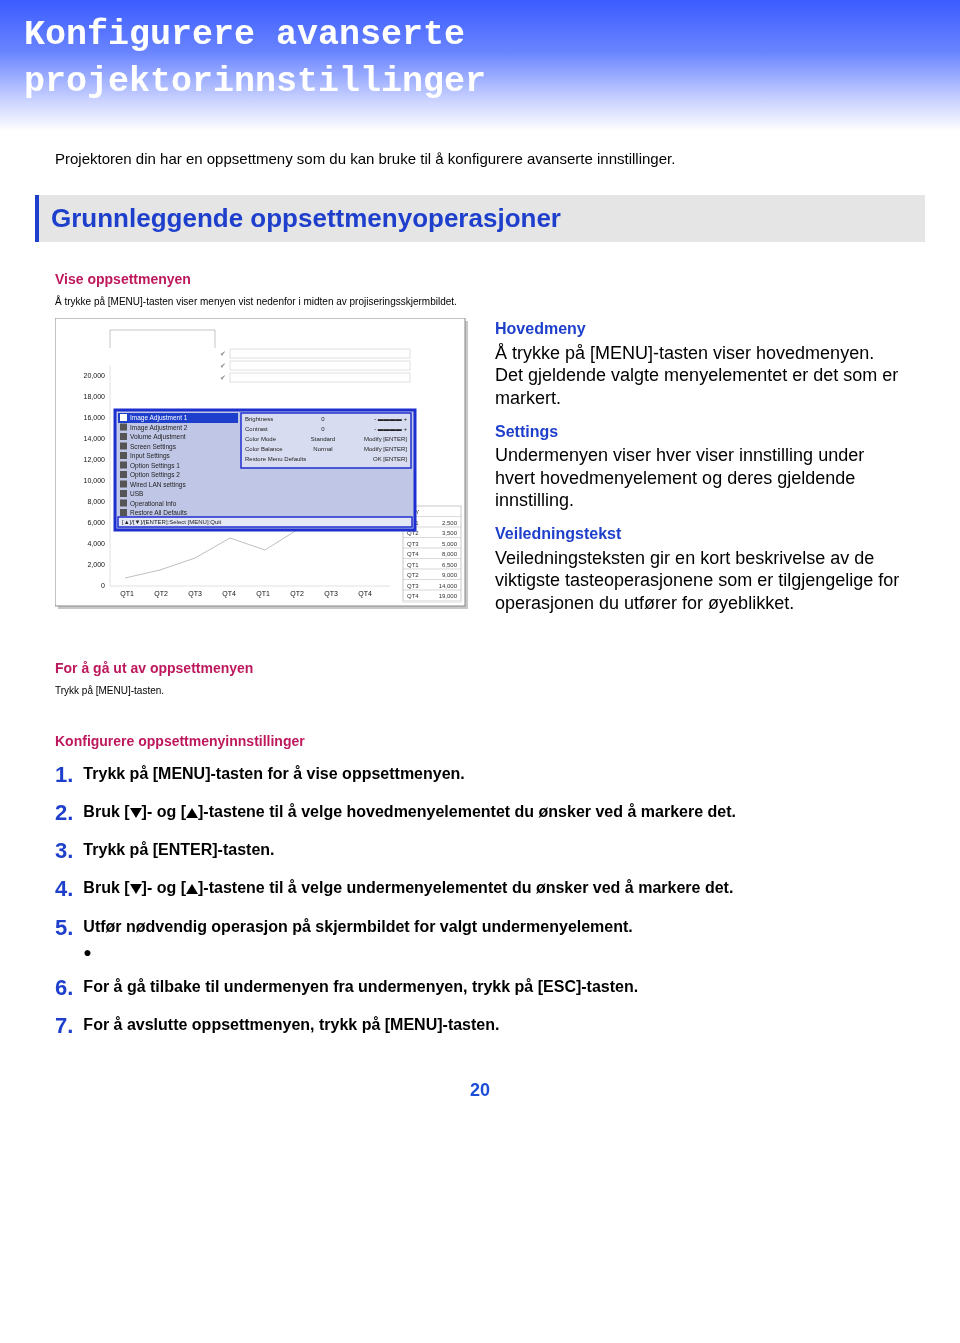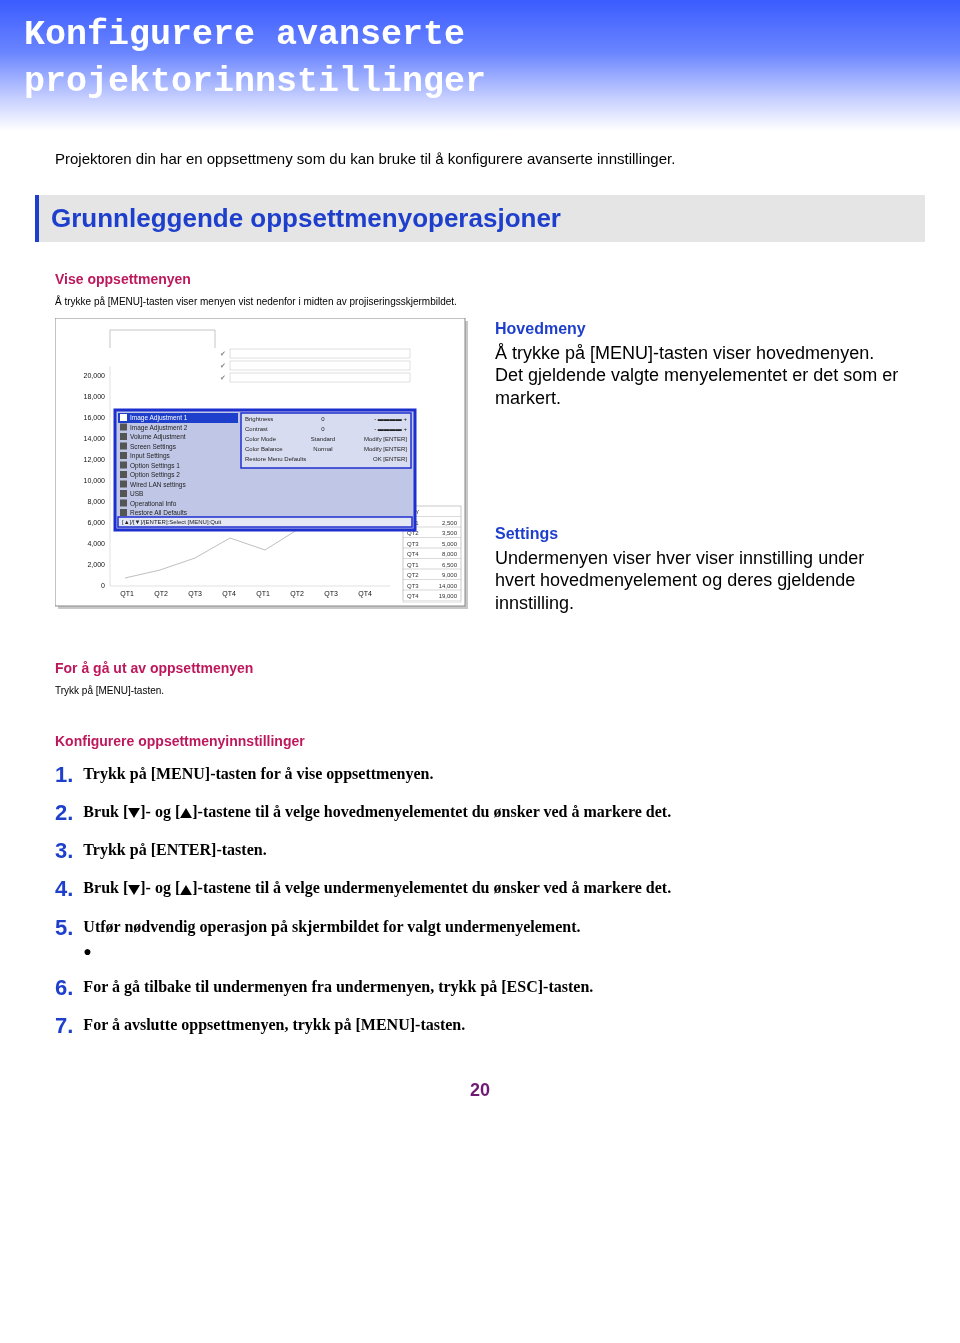"Veiledningstekst" div.note-block { html: none -> <div> <div>Veiledningstekst</div> <div>Veiledningsteksten gir en kort beskrivelse av de viktigste tasteoperasjonene som er tilgjengelige for operasjonen du utfører for øyeblikket.</div> </div> }
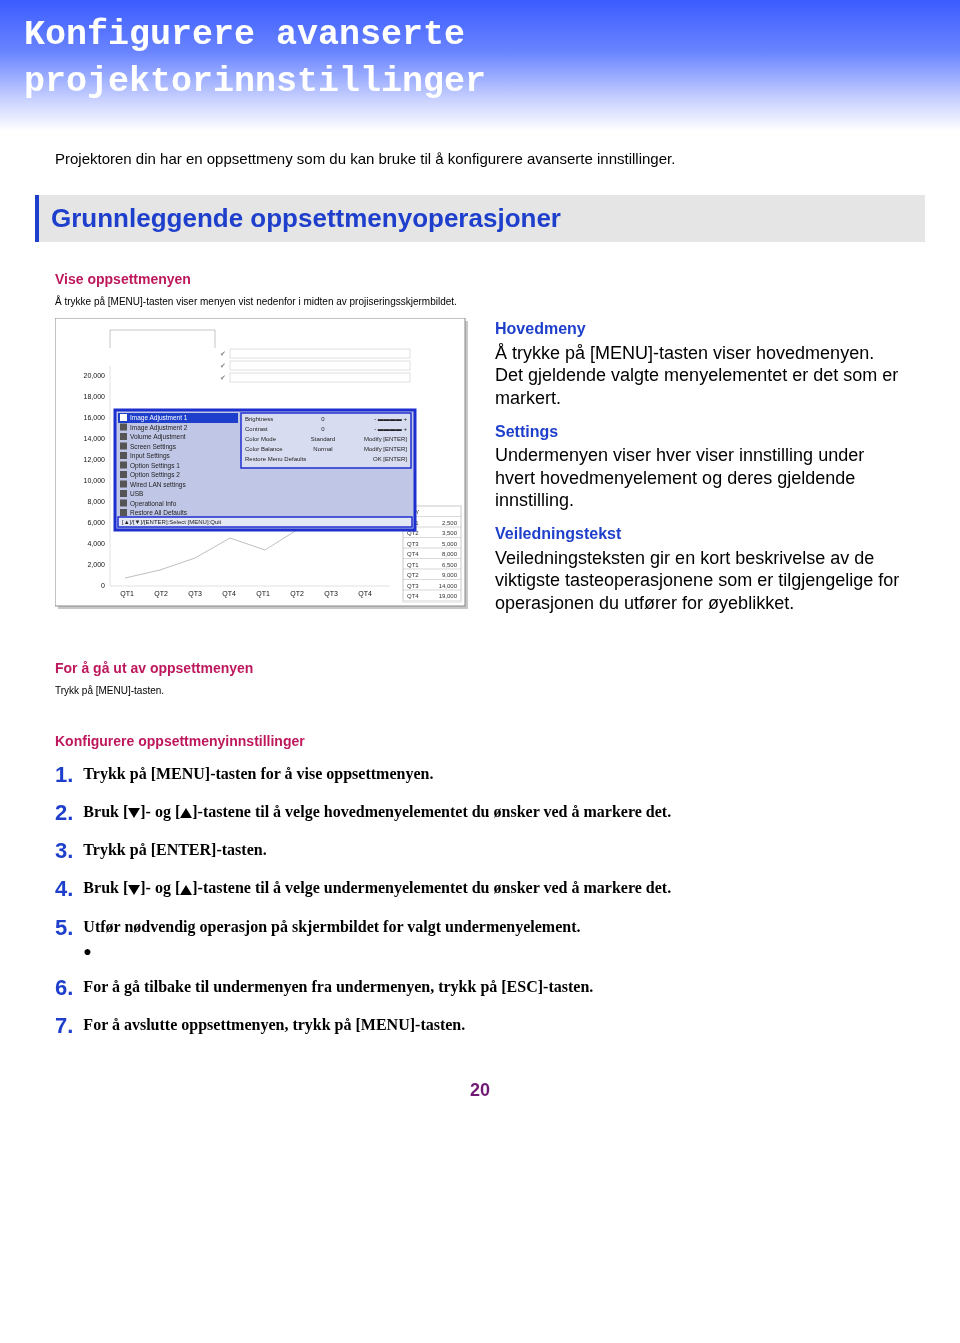"Trykk på [MENU]-tasten for å" .step-body { font-family: Liberation Serif, serif -> none }
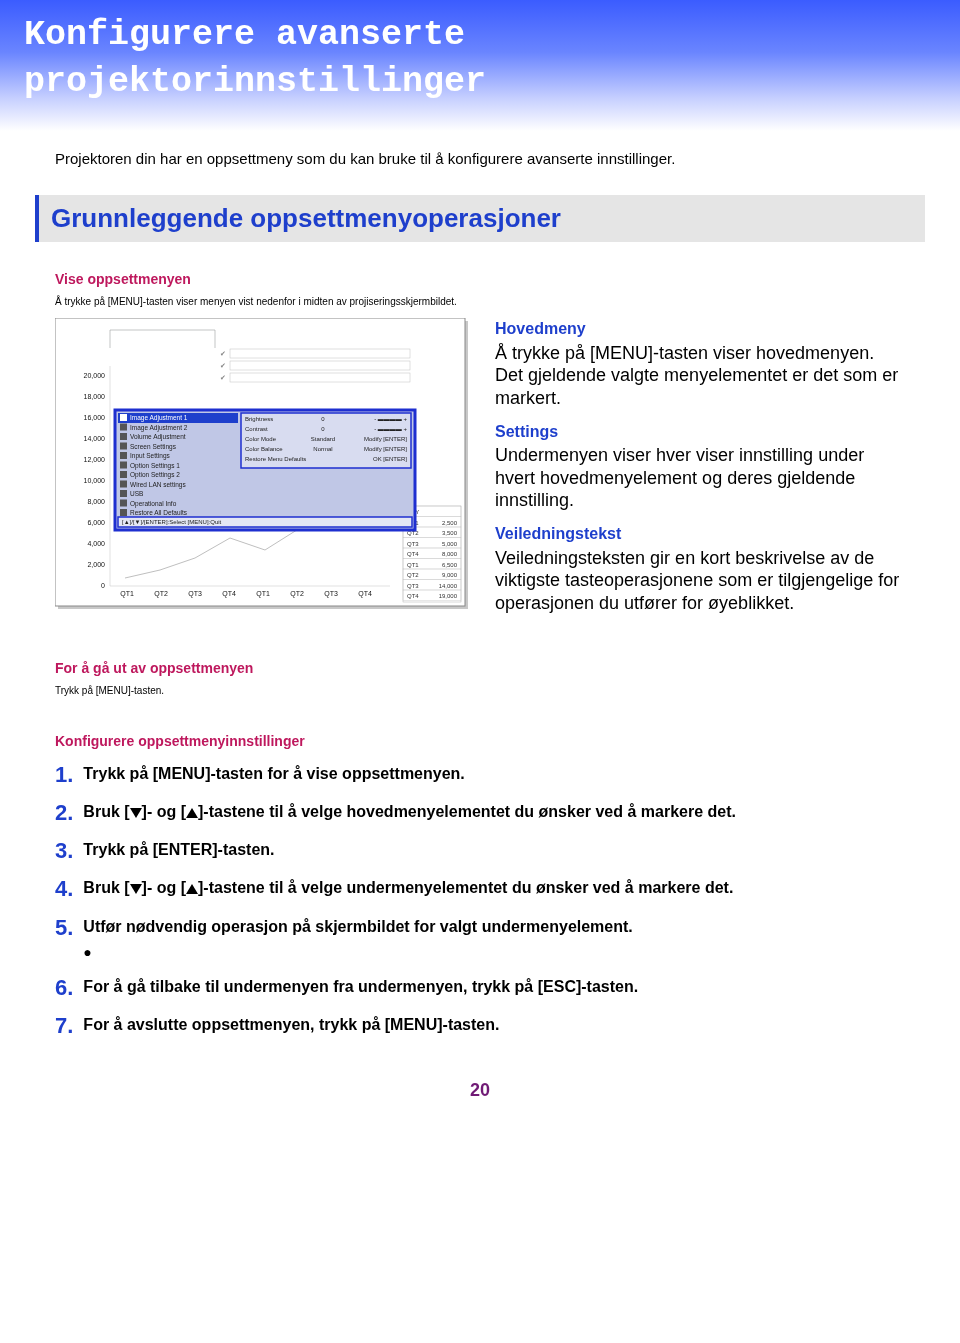"20" .pagenum { color: #701a75 -> #1d4ed8 }
